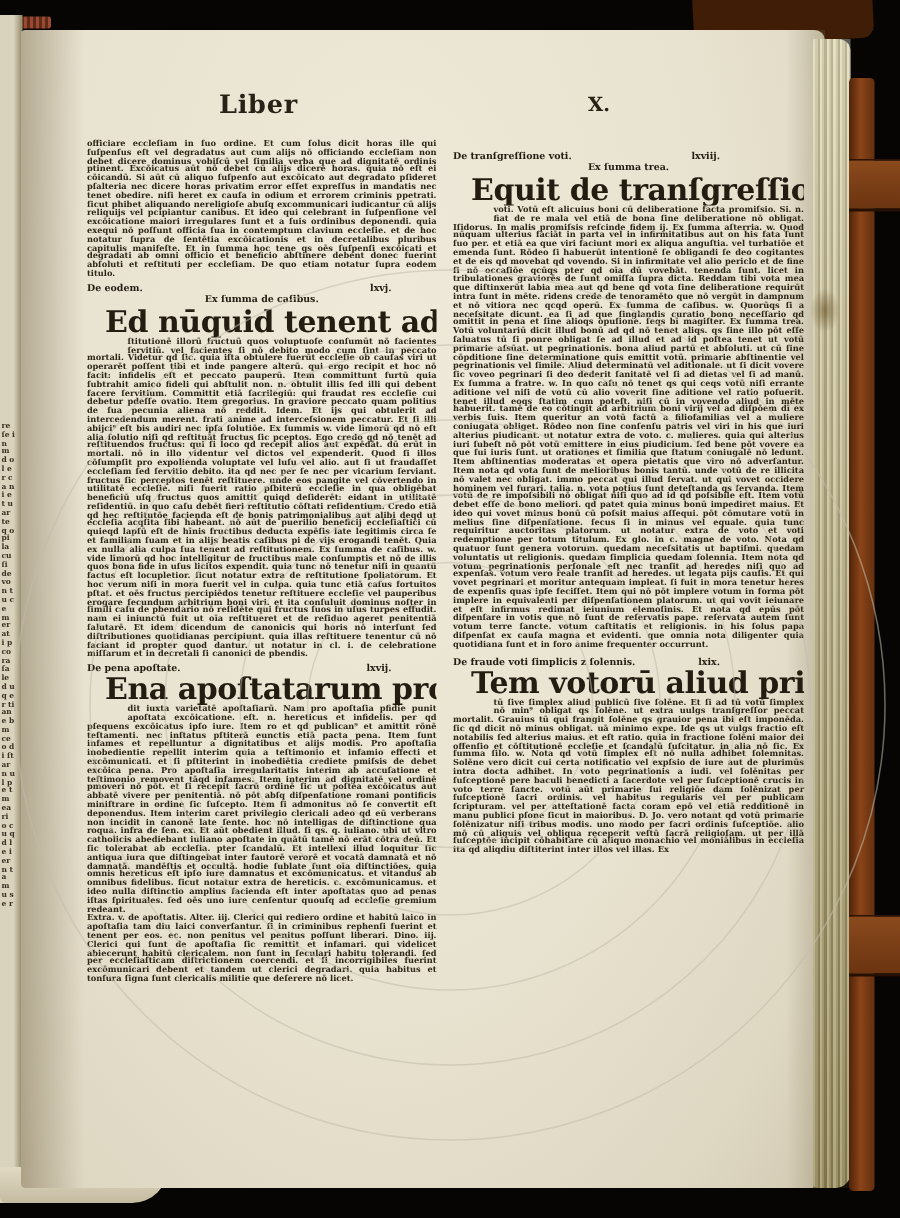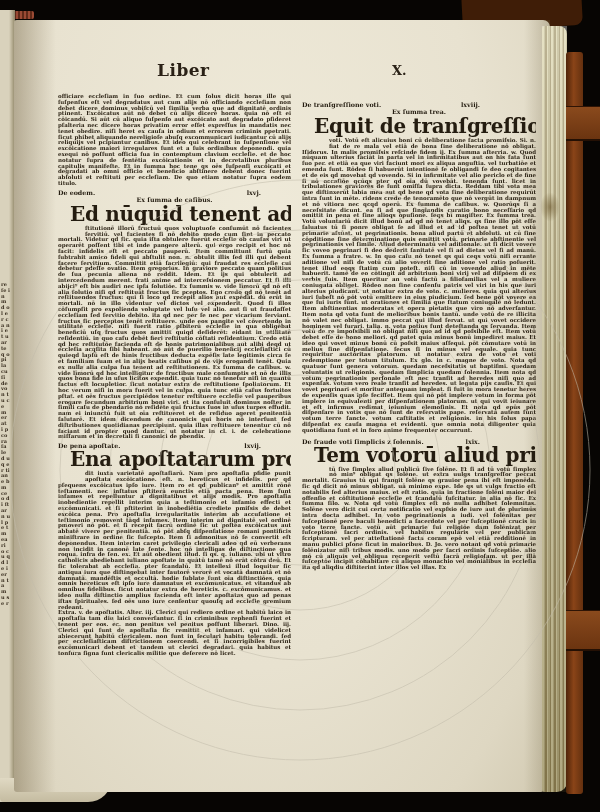"Liber" .rh-left { left: 143px -> 132px }
